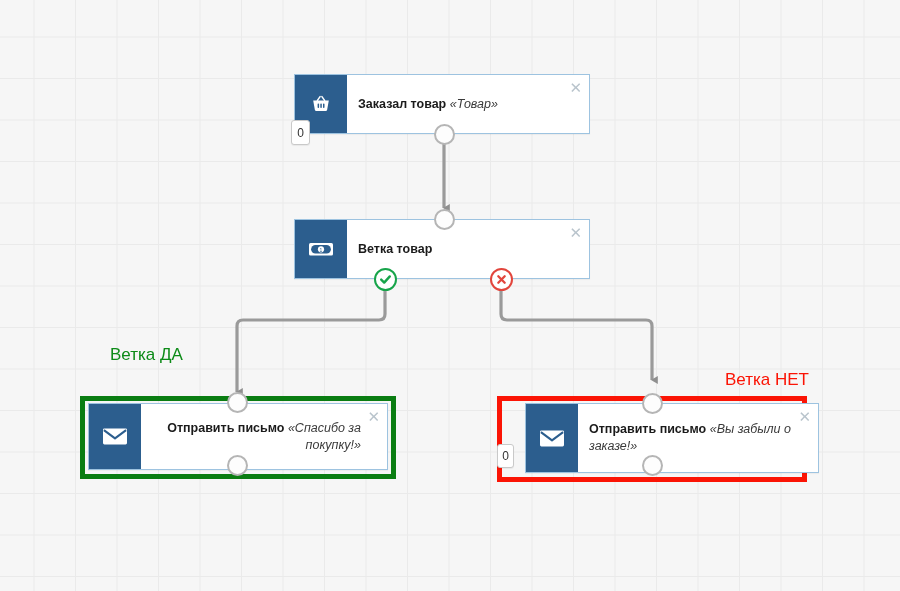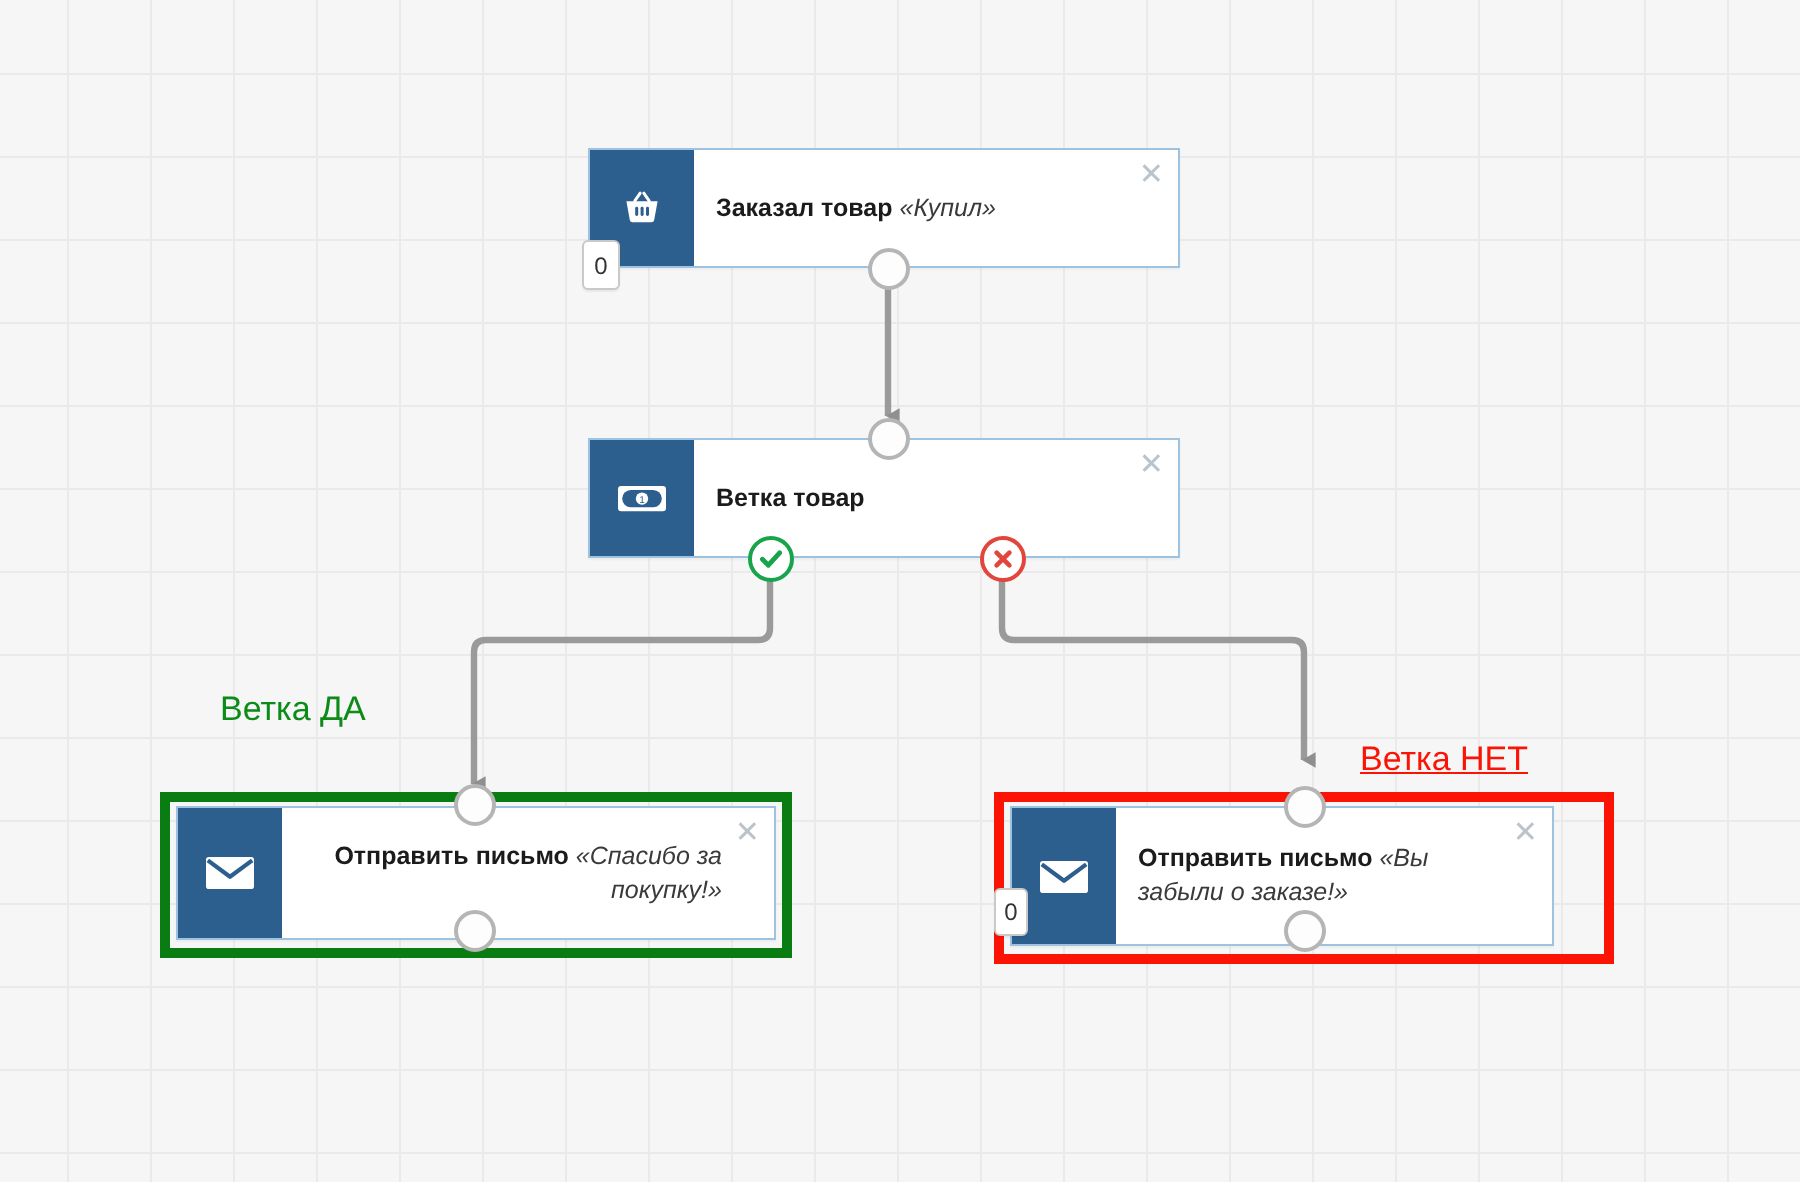"«Купил»" span.quote { text: Купил -> Товар }
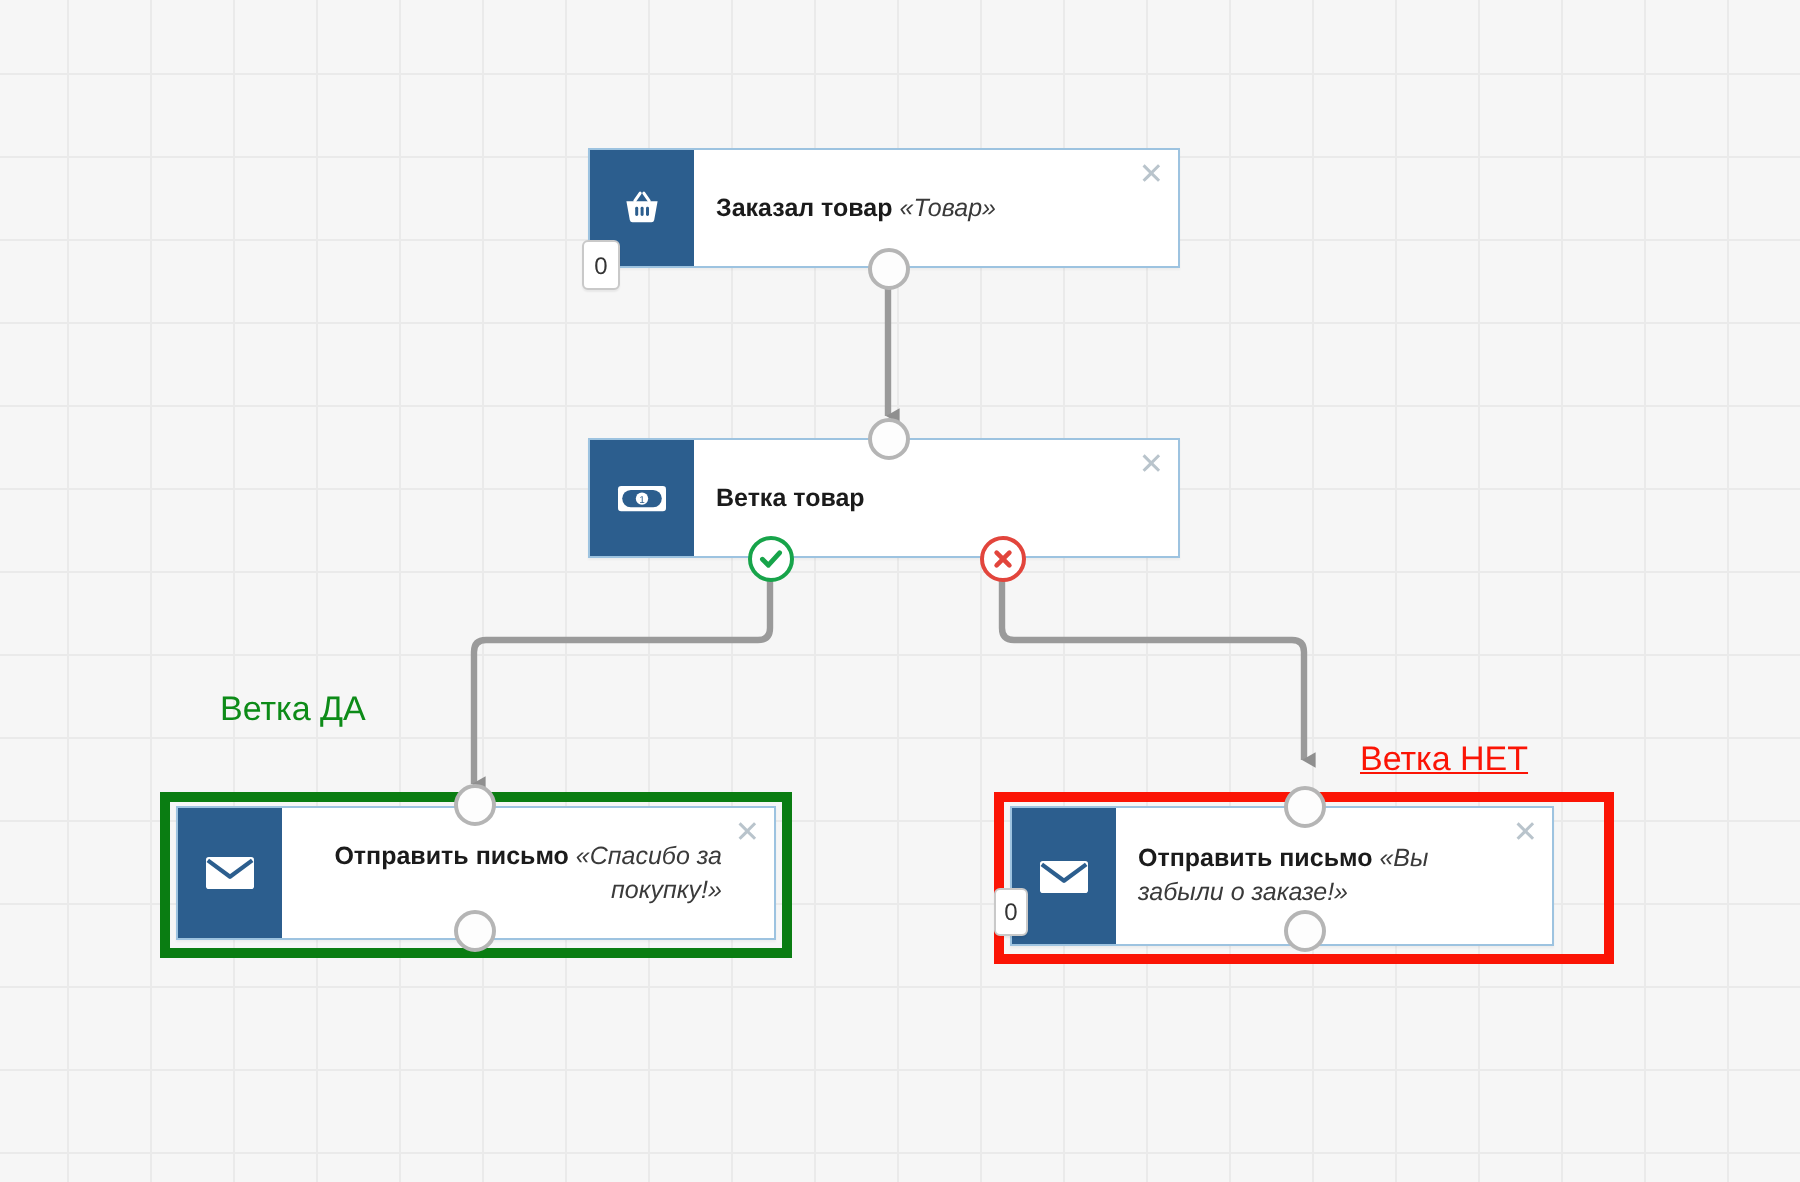"Ветка НЕТ" div.branch-label { left: 680px -> 725px; text-decoration: underline -> none }
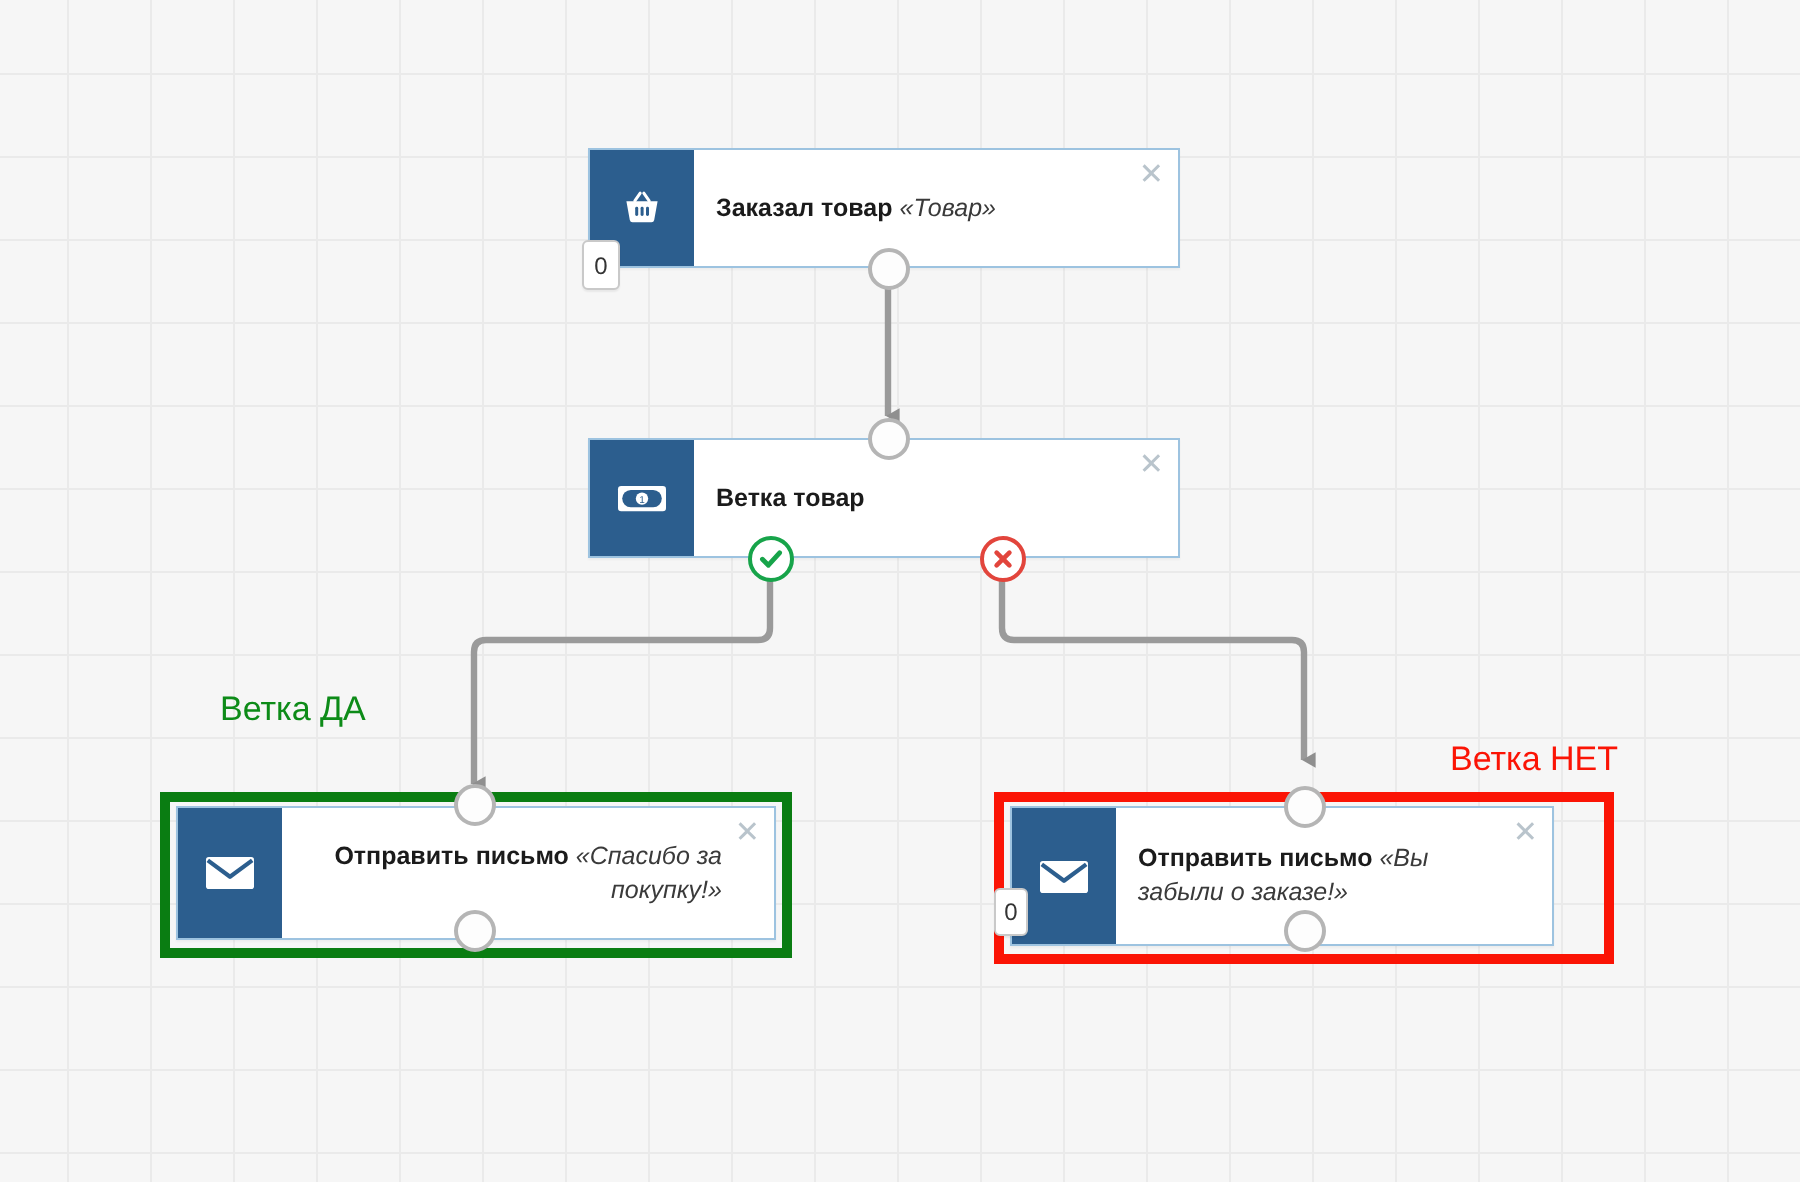"Отправить письмо «Вы забыли о" div.node { left: 505px -> 525px; width: 272px -> 294px }
